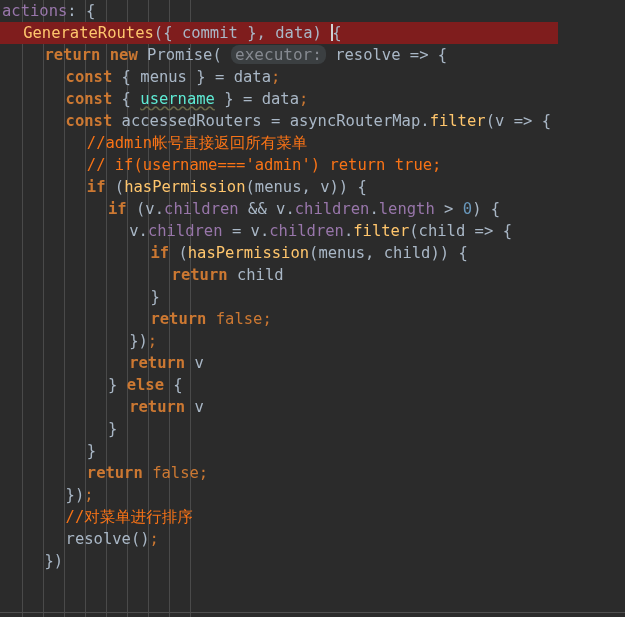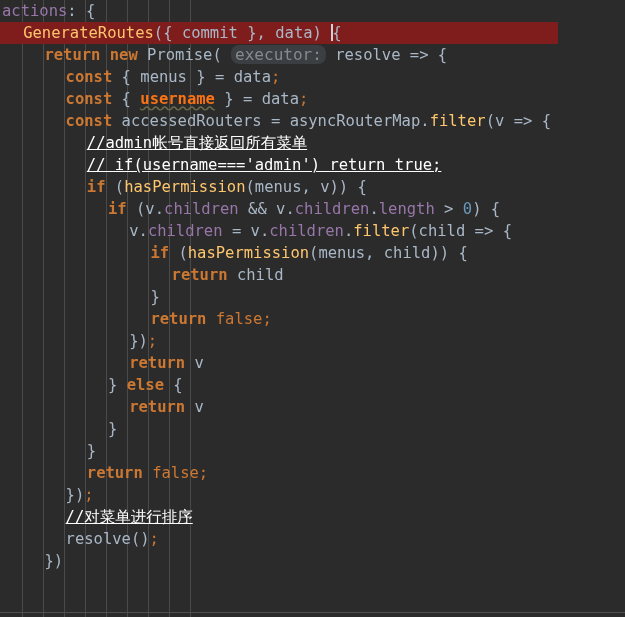"username" .unused { color: #f97316 -> #5eead4; font-weight: bold -> none }
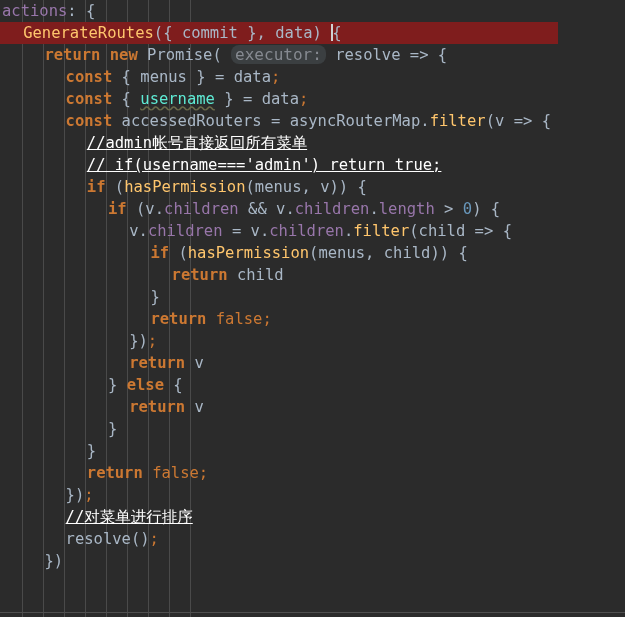"//admin" .cmt { color: #ffffff -> #f97316; text-decoration: underline -> none }
